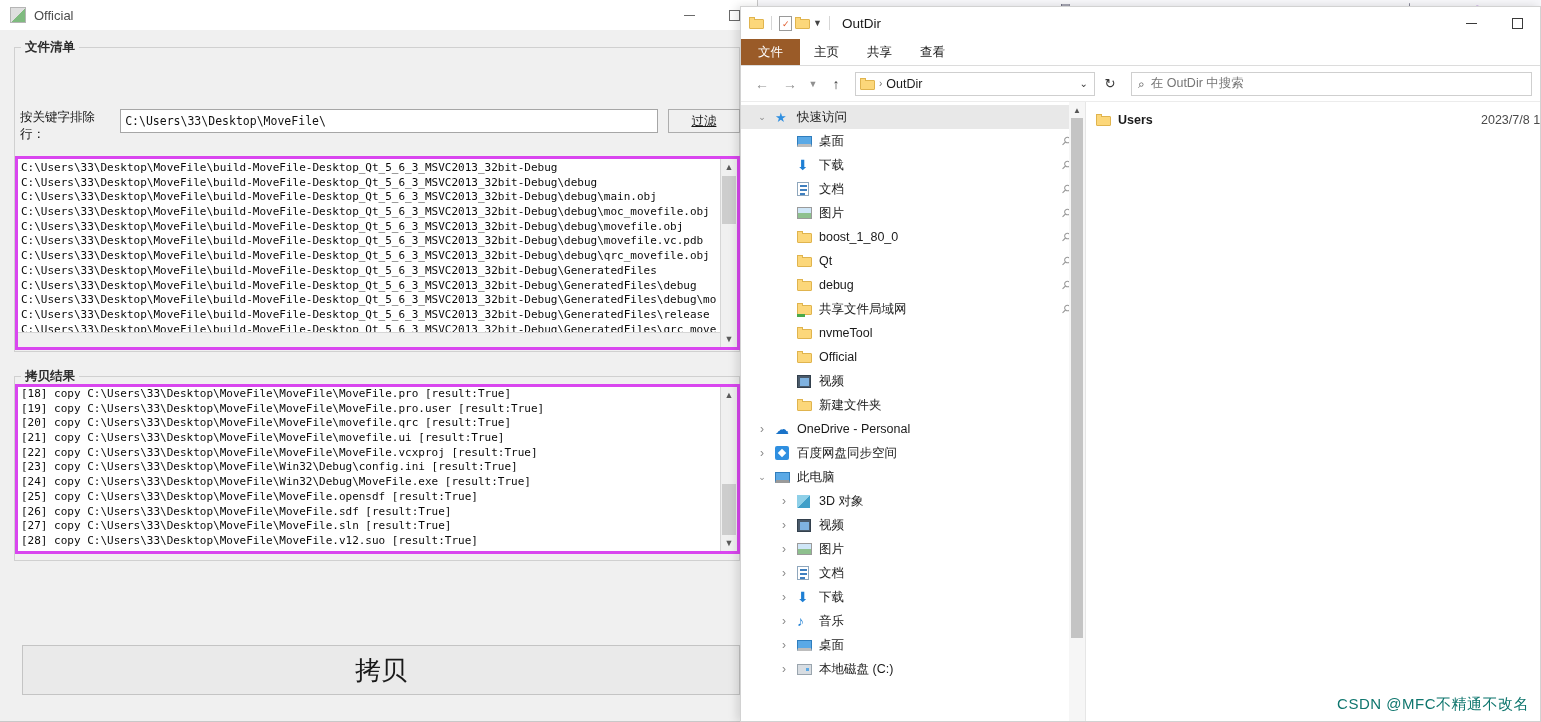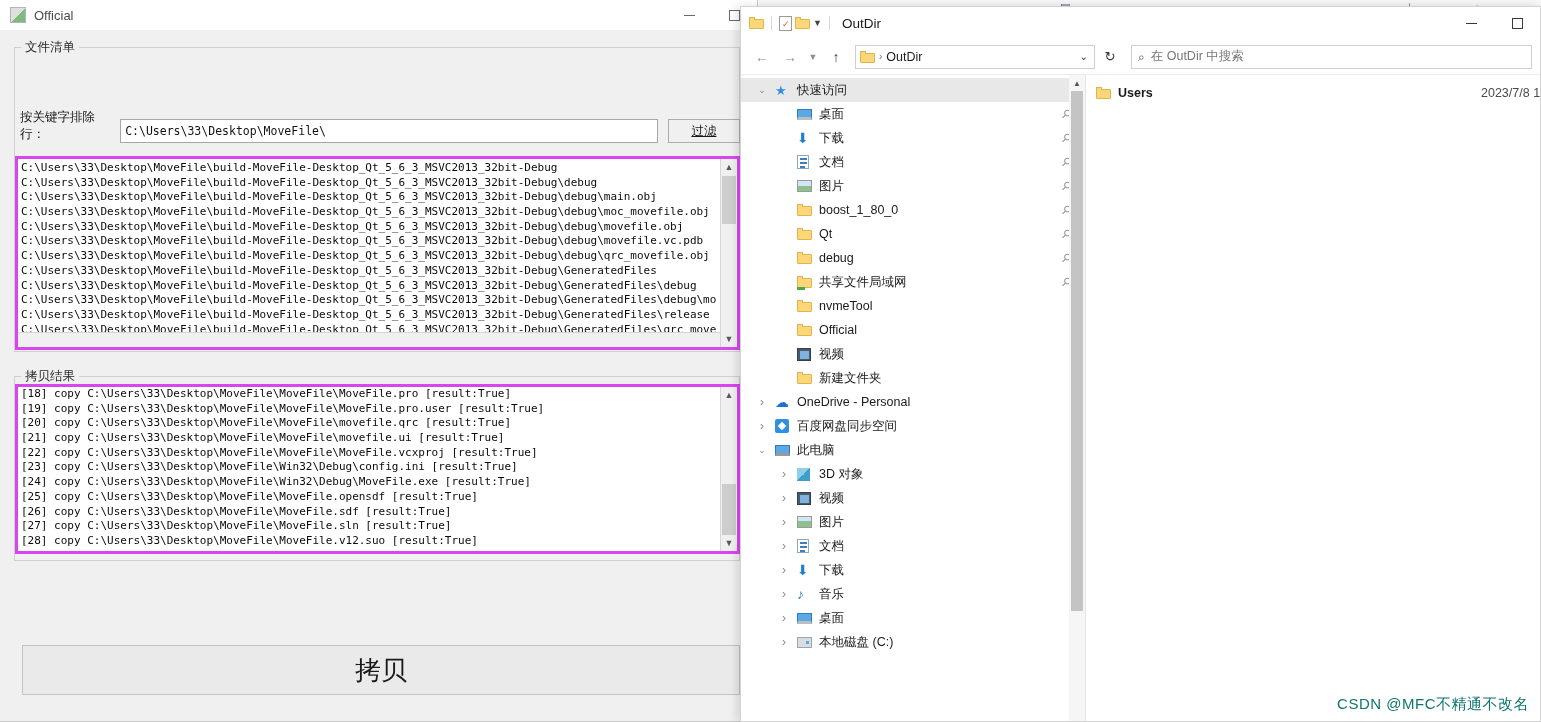"文件清单" .group-title { font-weight: none -> bold }
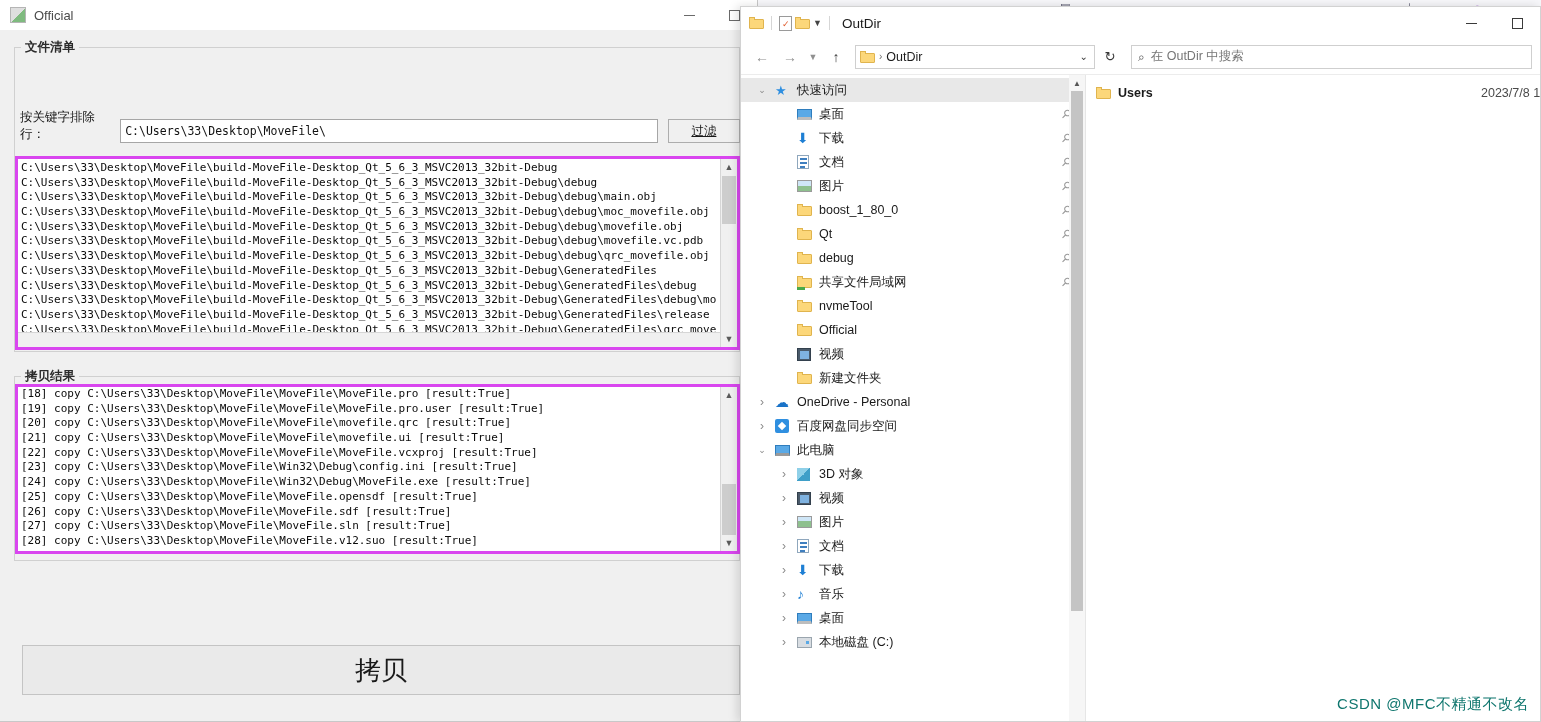"文件" div.ex-ribbon { html: none -> <div> <div>文件</div> <div>主页</div> <div>共享</div> <div>查看</div> </div> }
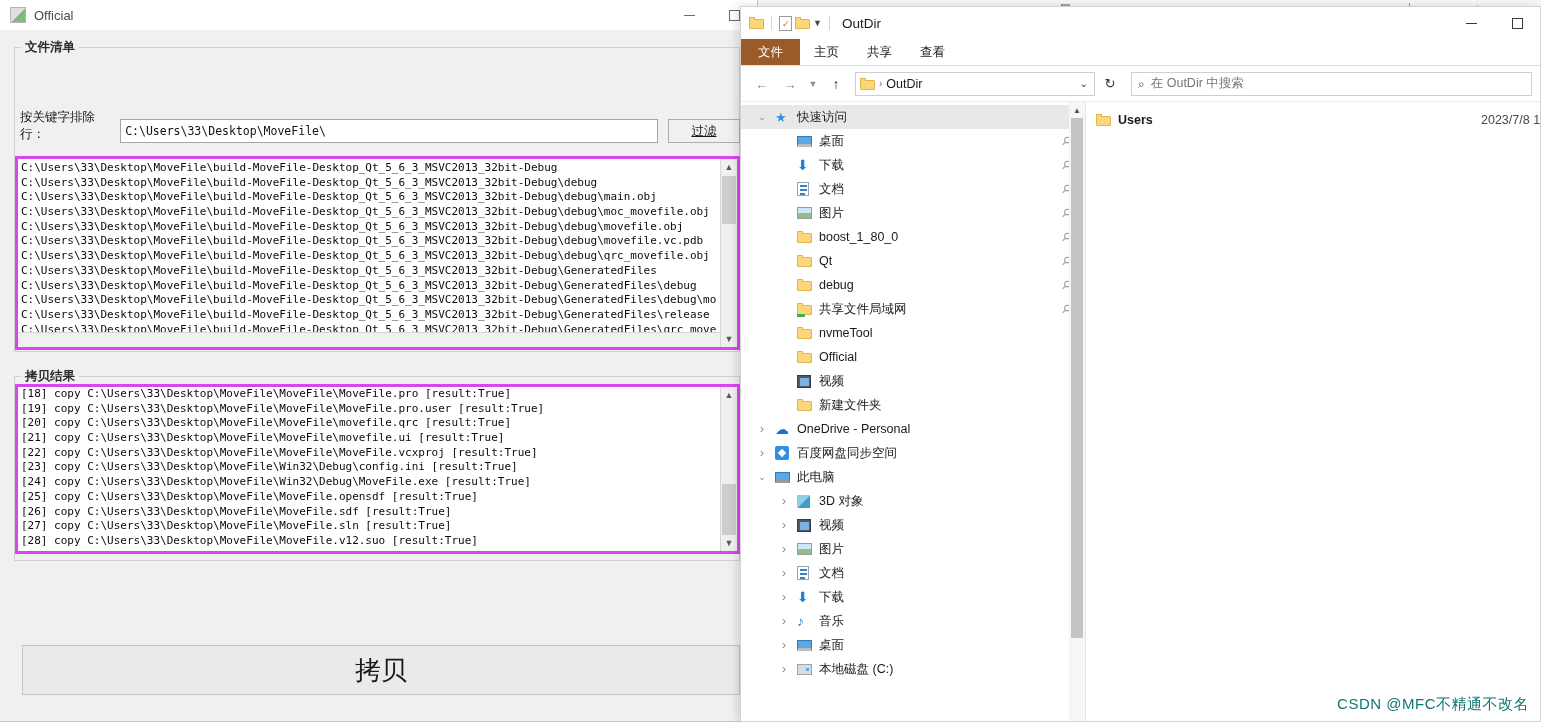"按关键字排除行：" .row { align-items: flex-end -> flex-start }
